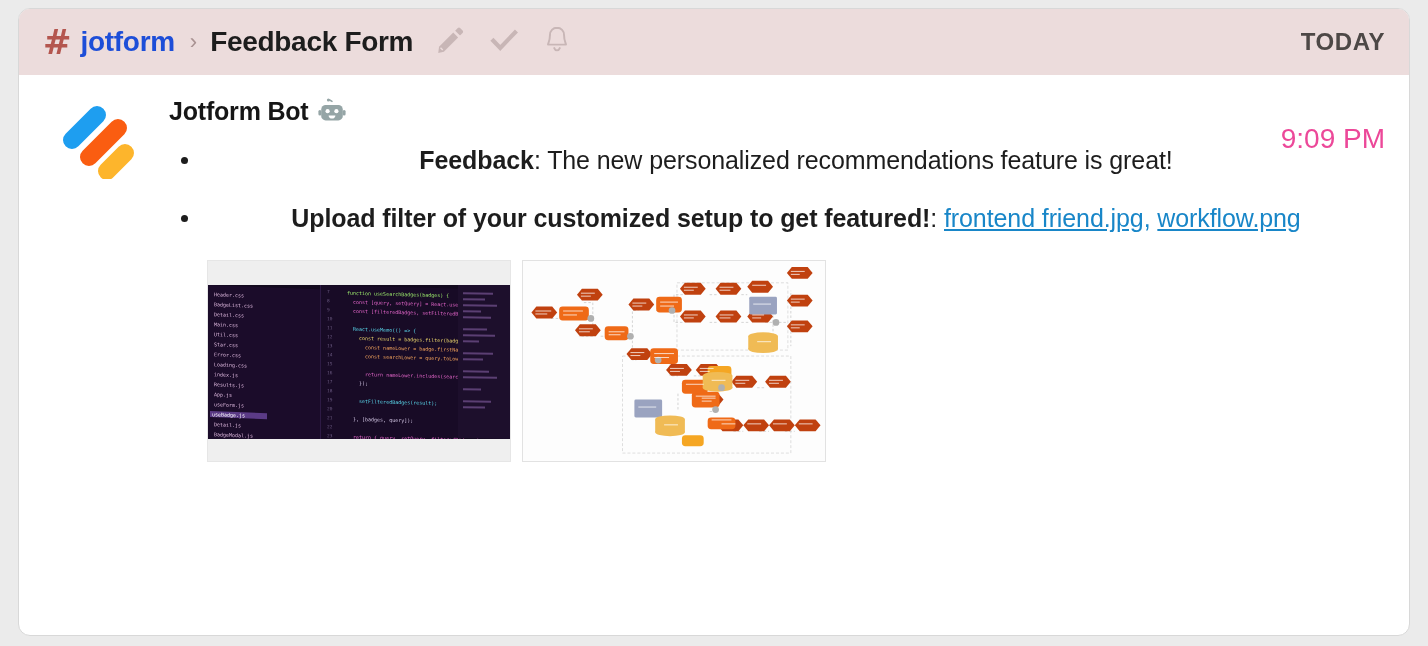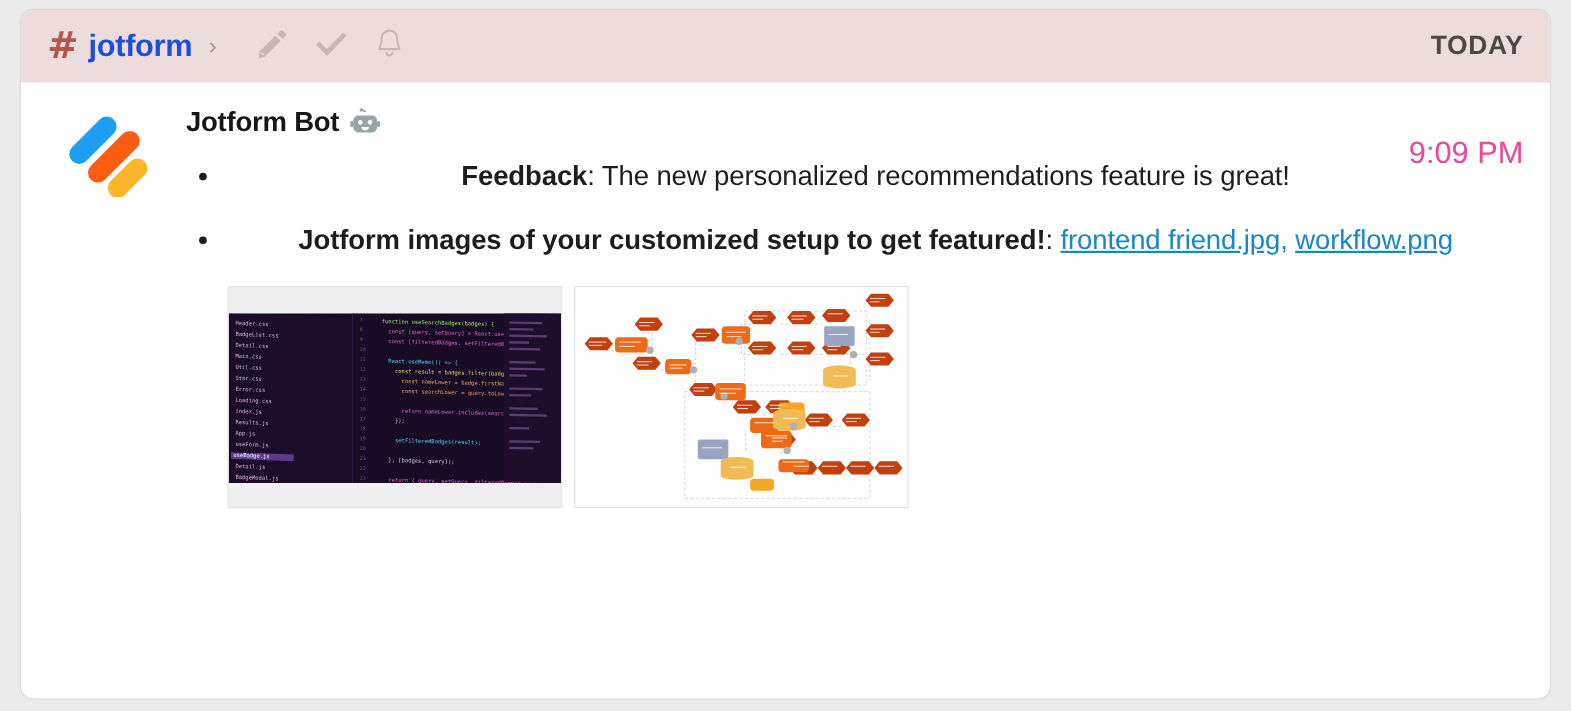"Feedback Form" span.form-title { html: none -> <span>Feedback Form</span> }
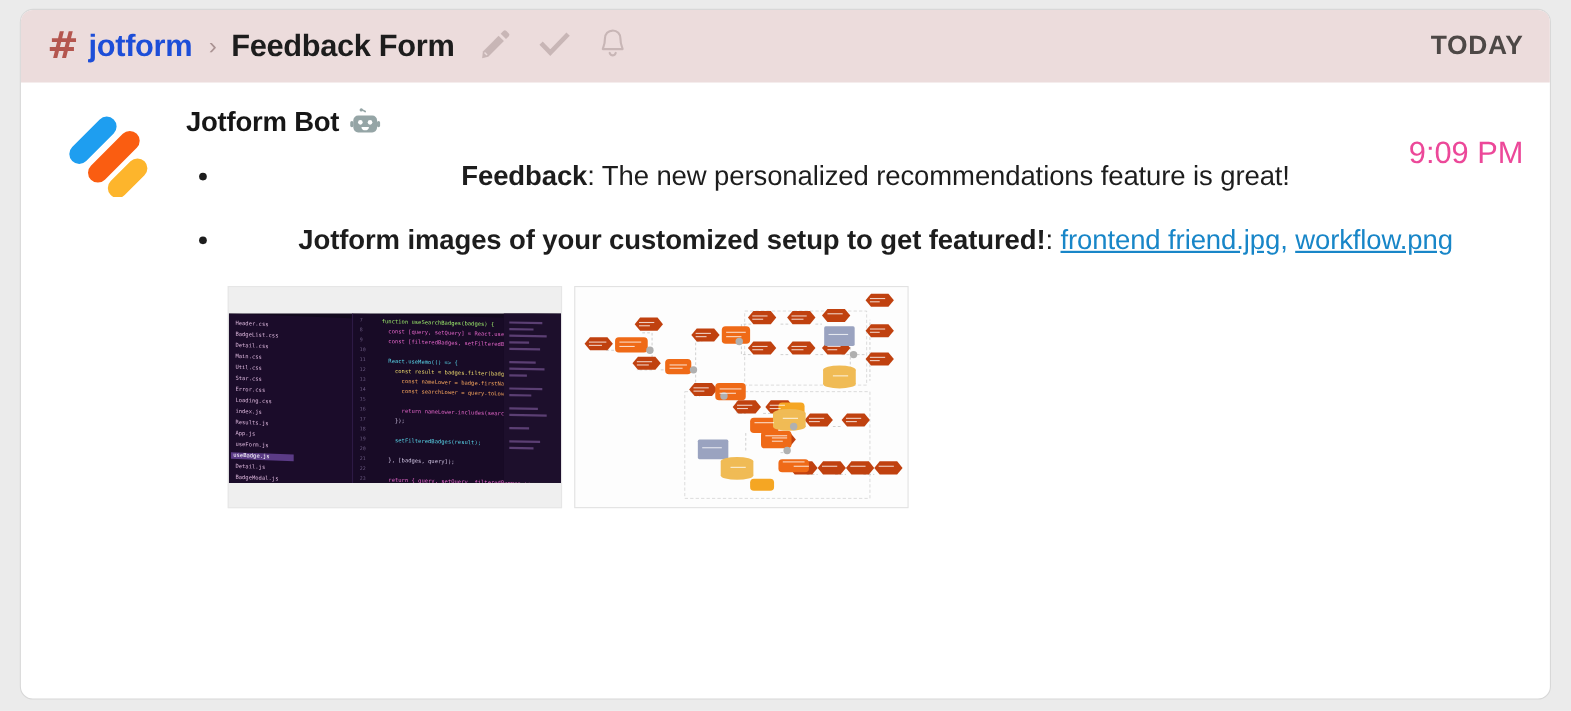"Jotform images of your customized" span.q { text: Jotform images -> Upload filter }
